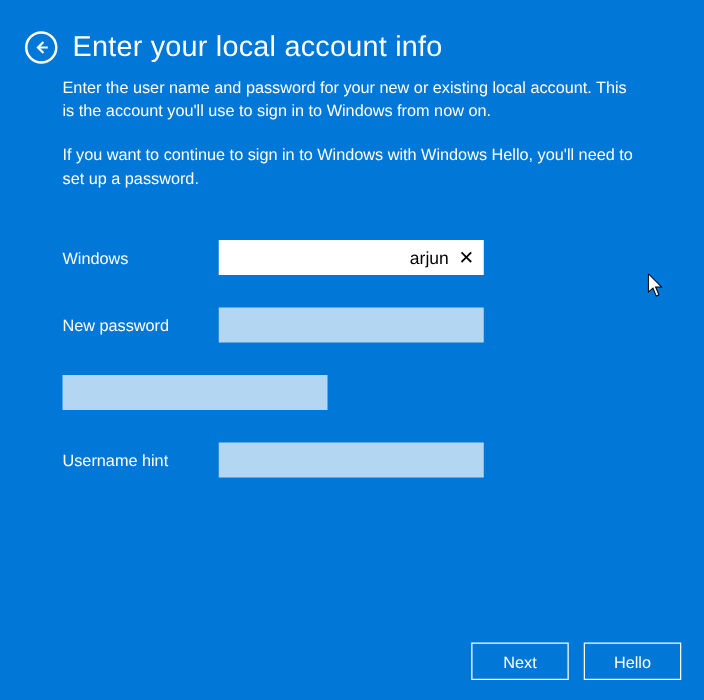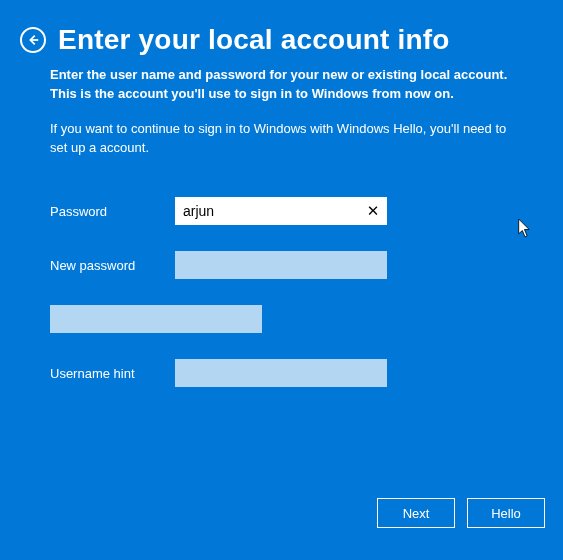"Enter your local account info" .title { font-size: 28px -> 23px; font-weight: 700 -> 400 }
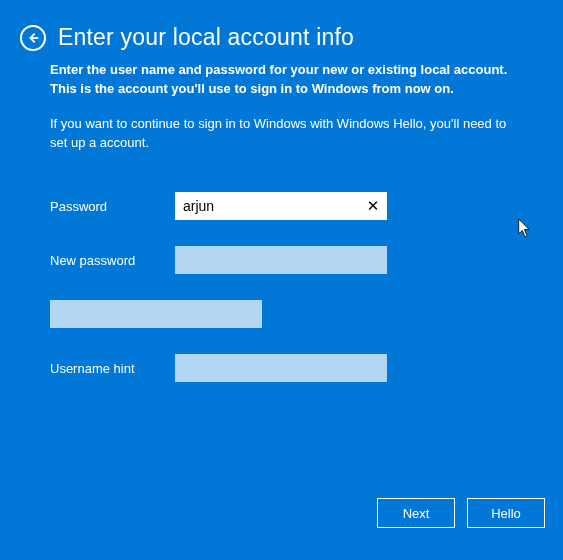"Enter the user name and" .description { font-weight: bold -> none }
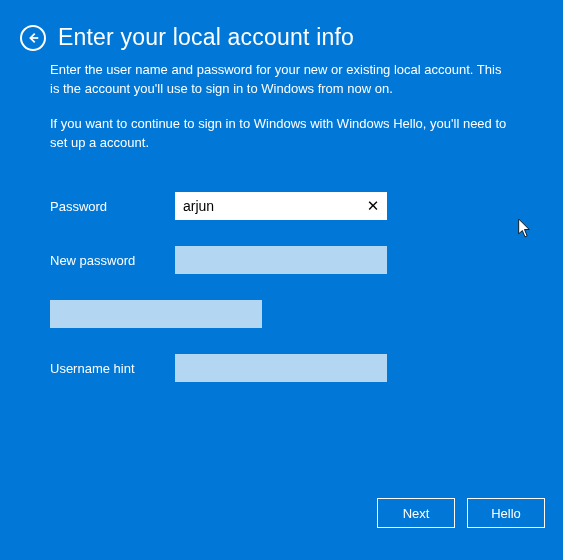"If you want to continue" p.description2 { text: account -> password }
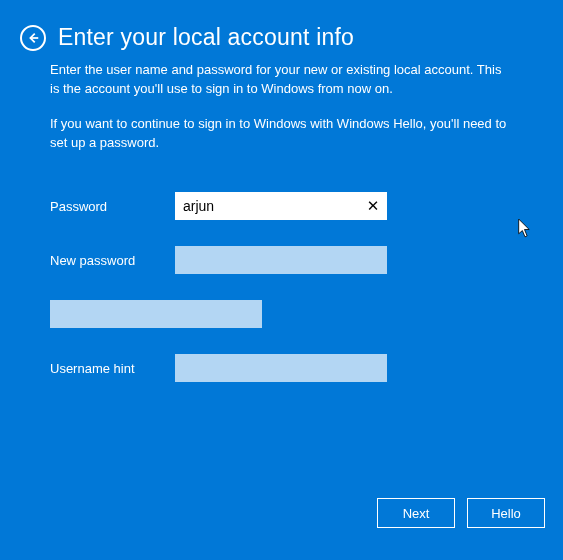"Password" div.form-label { text: Password -> Windows }
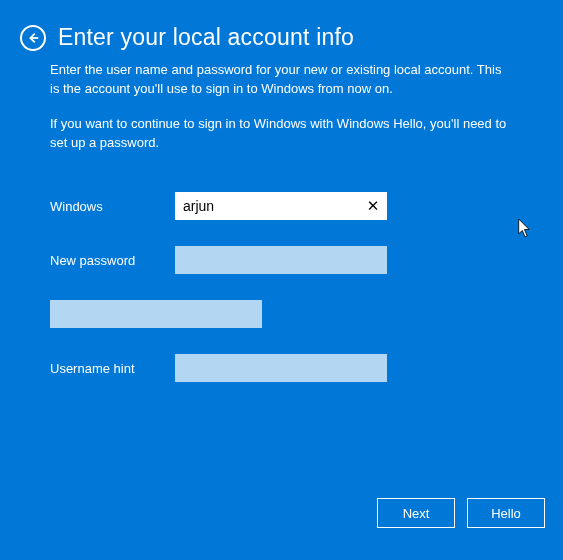"arjun" .input-white { text-align: none -> right }
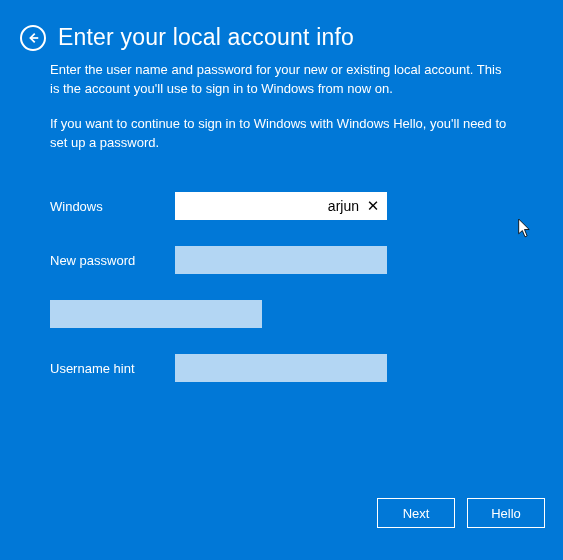"Next" .footer { bottom: 32px -> 16px }
